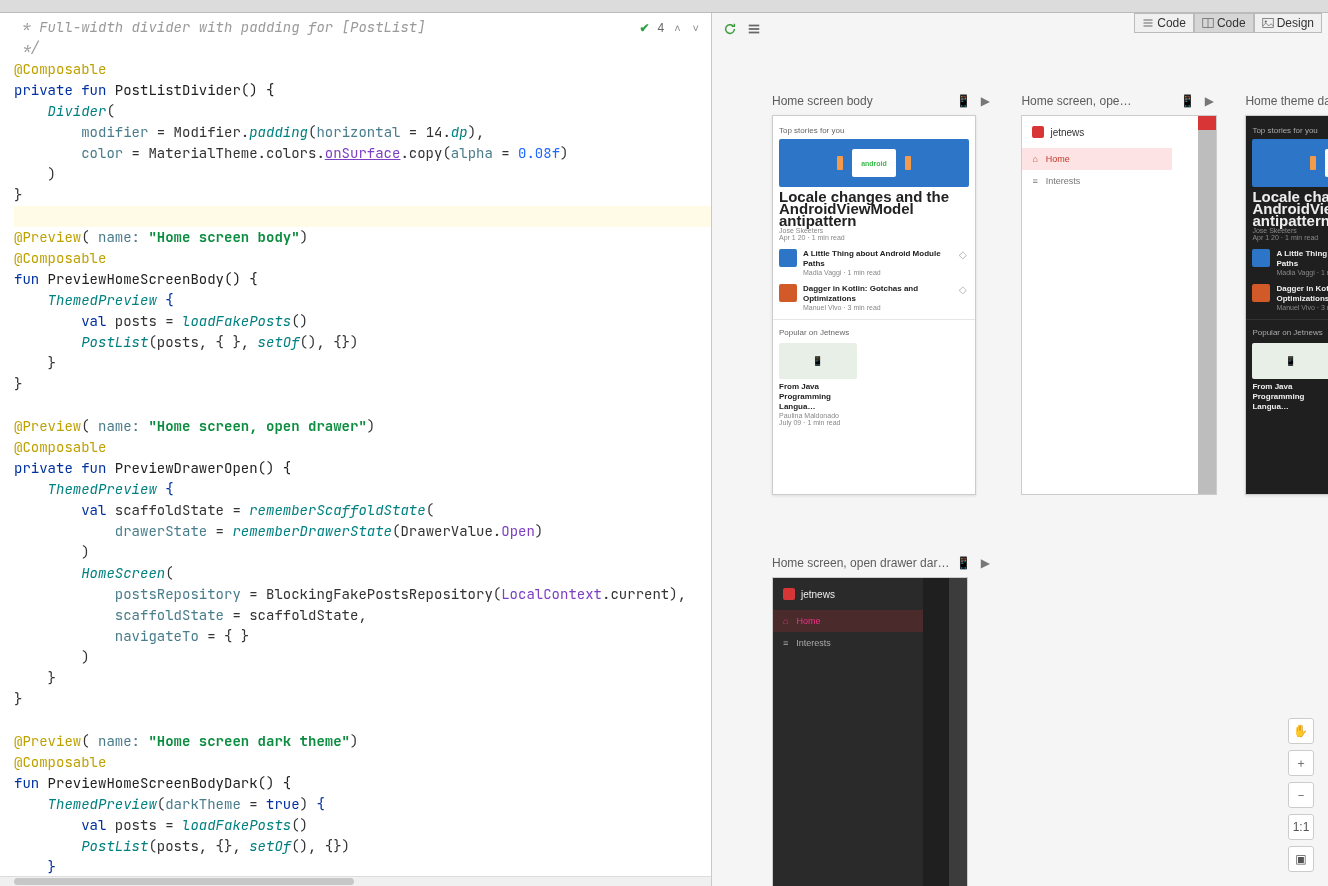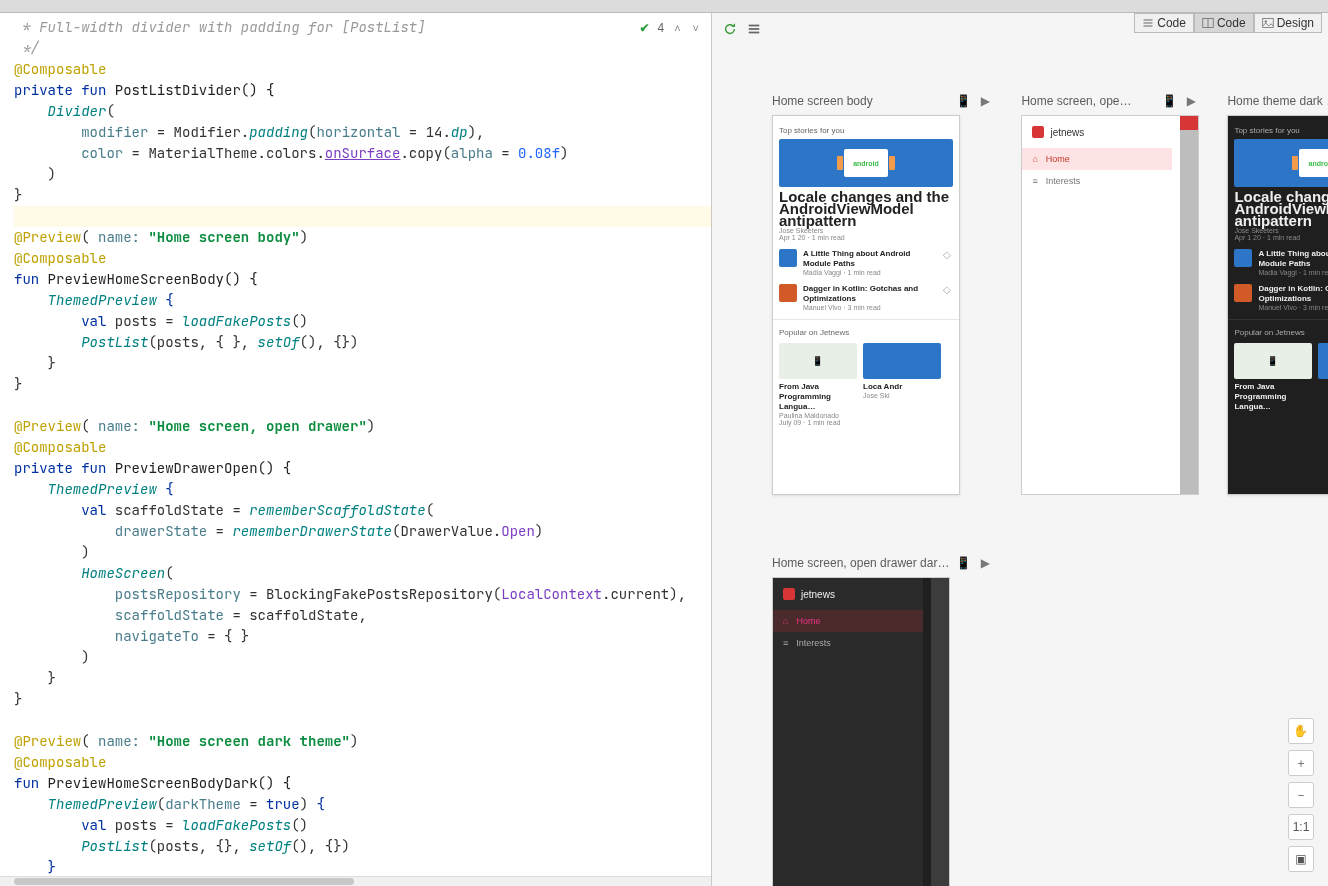"Top stories for you" .device { width: 188px -> 204px }
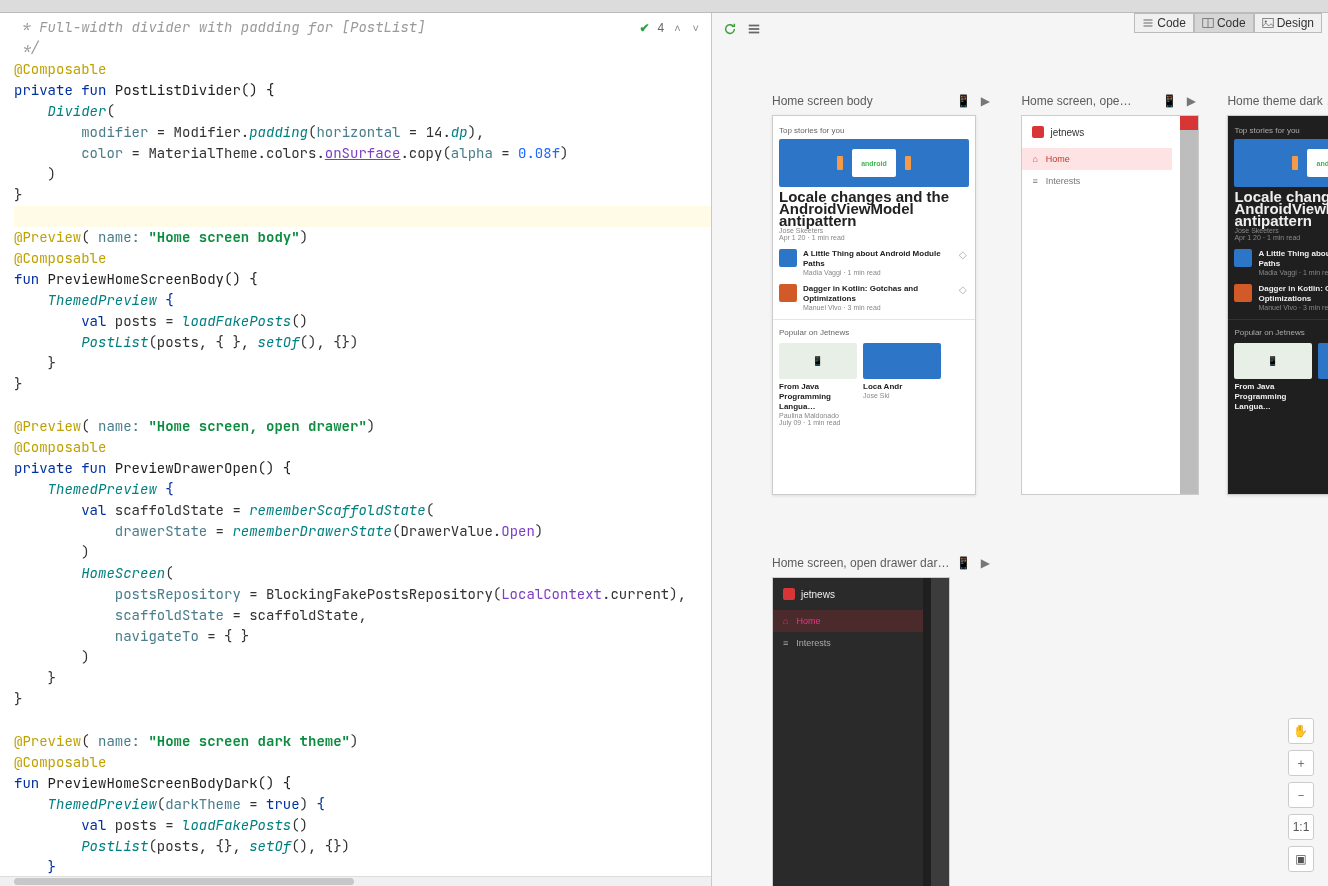"jetnews" .drawerdev { width: 178px -> 196px }
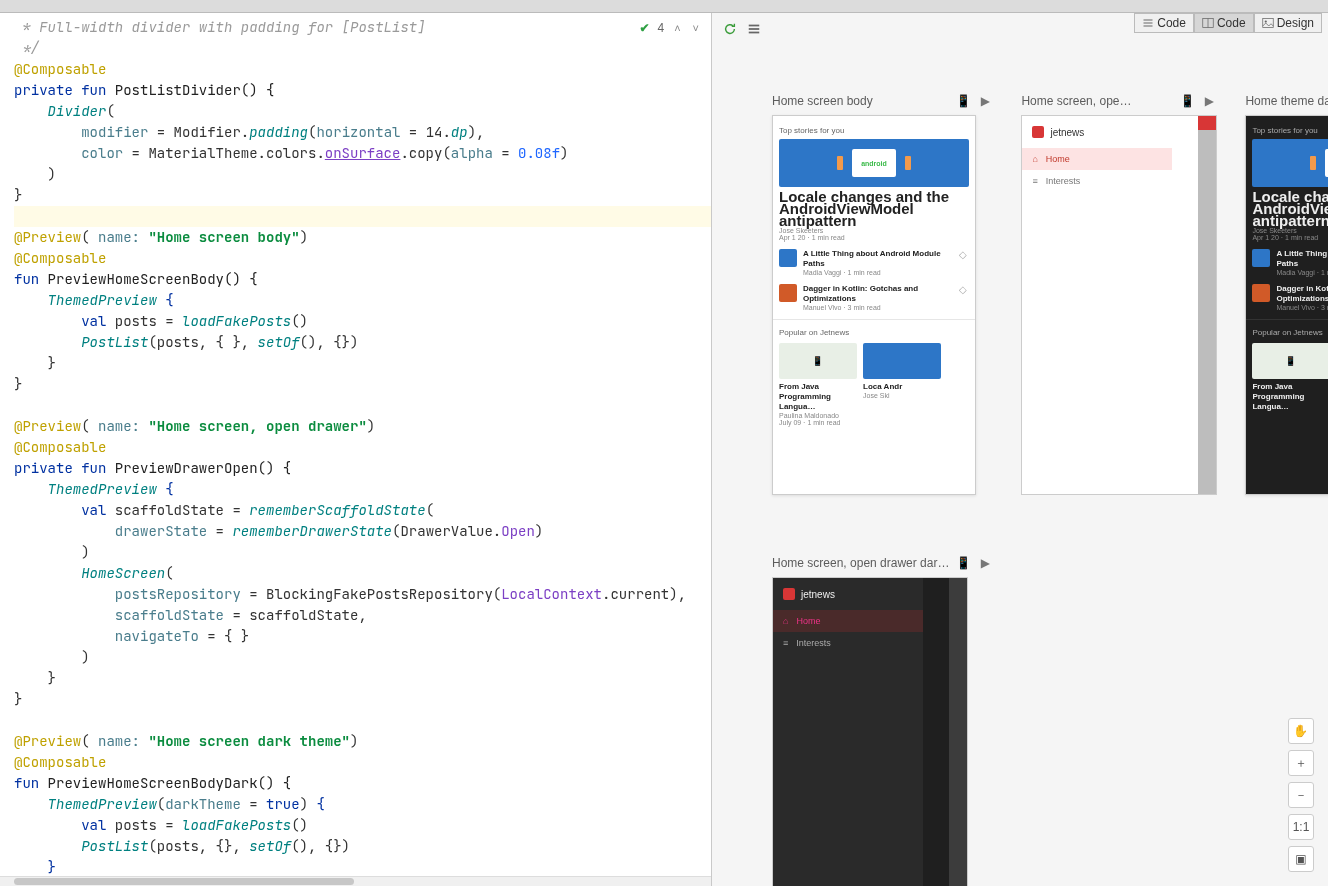"Loca Andr" div.pop { html: <div> <div></div> <div>Loca Andr</div> <div>Jose Ski</div> </div> -> none }
